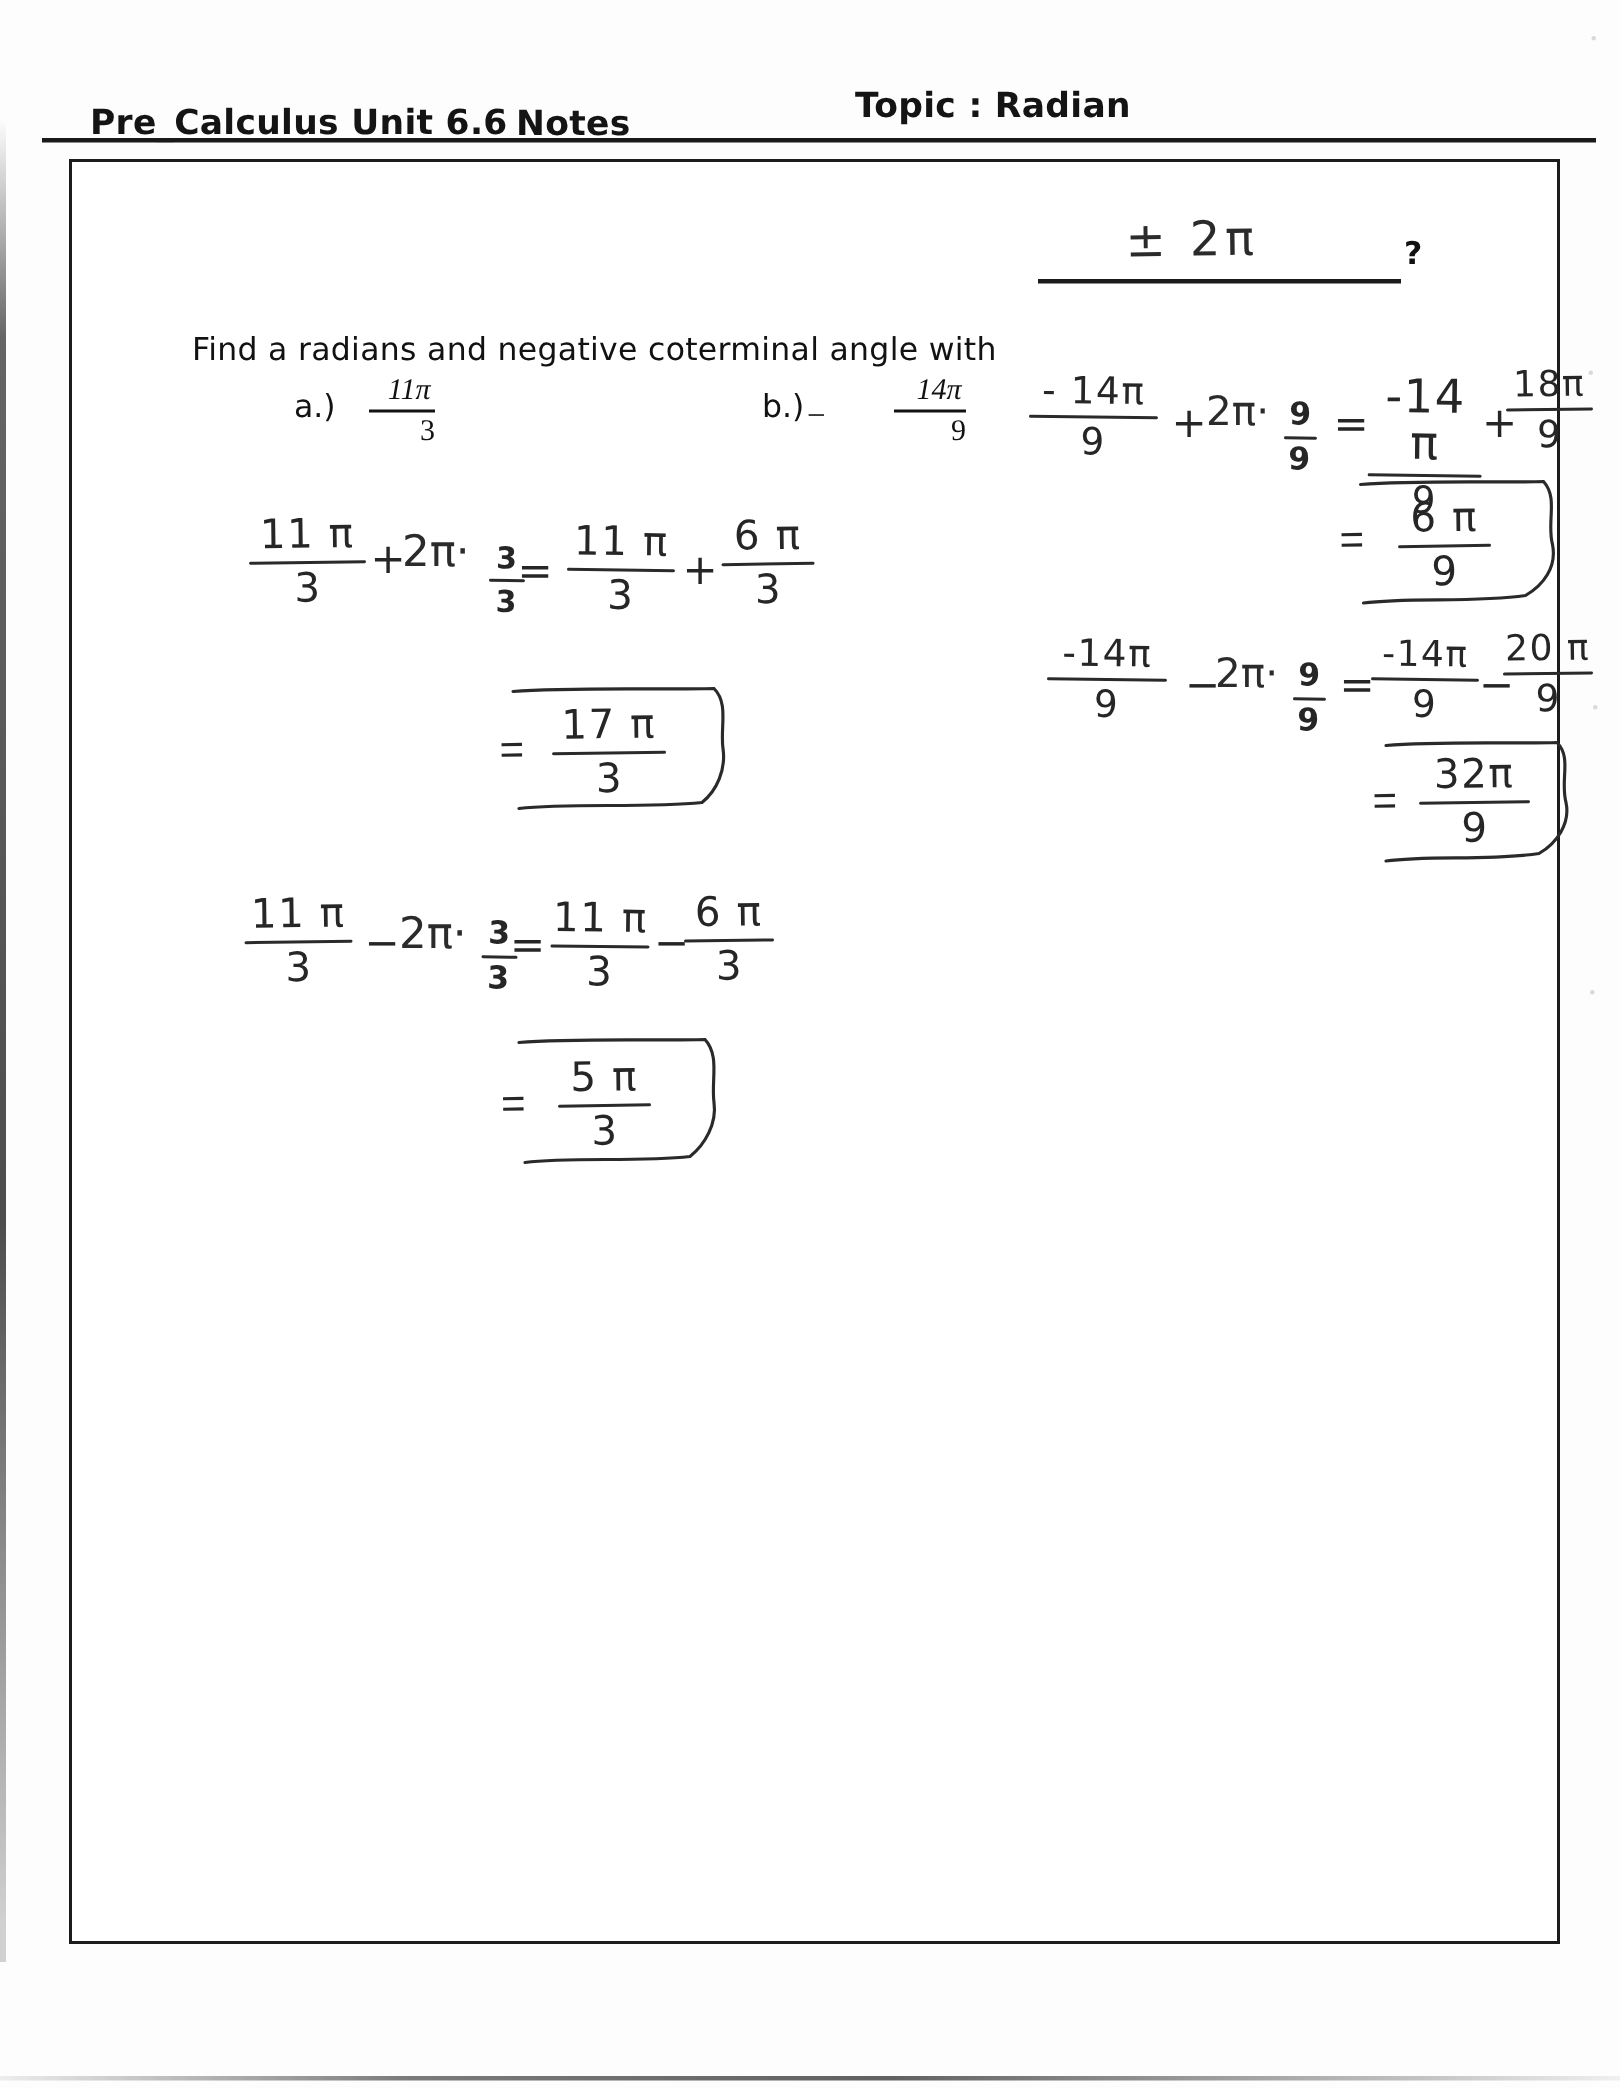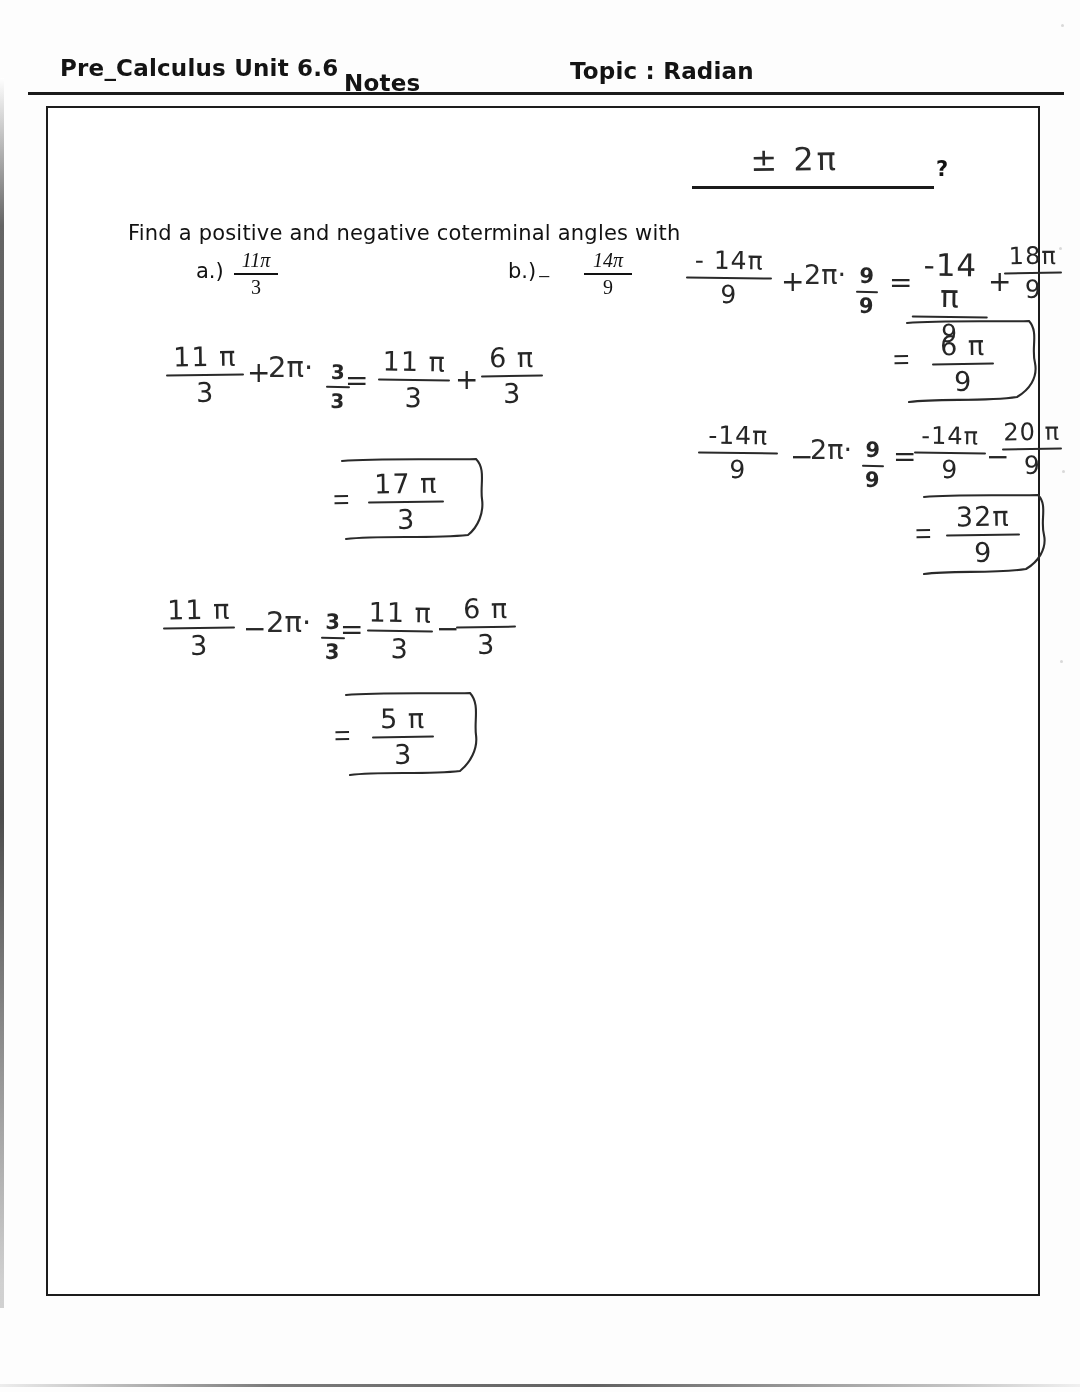"Pre_Calculus Unit 6.6" .hdr-course { top: 0 -> 14px }
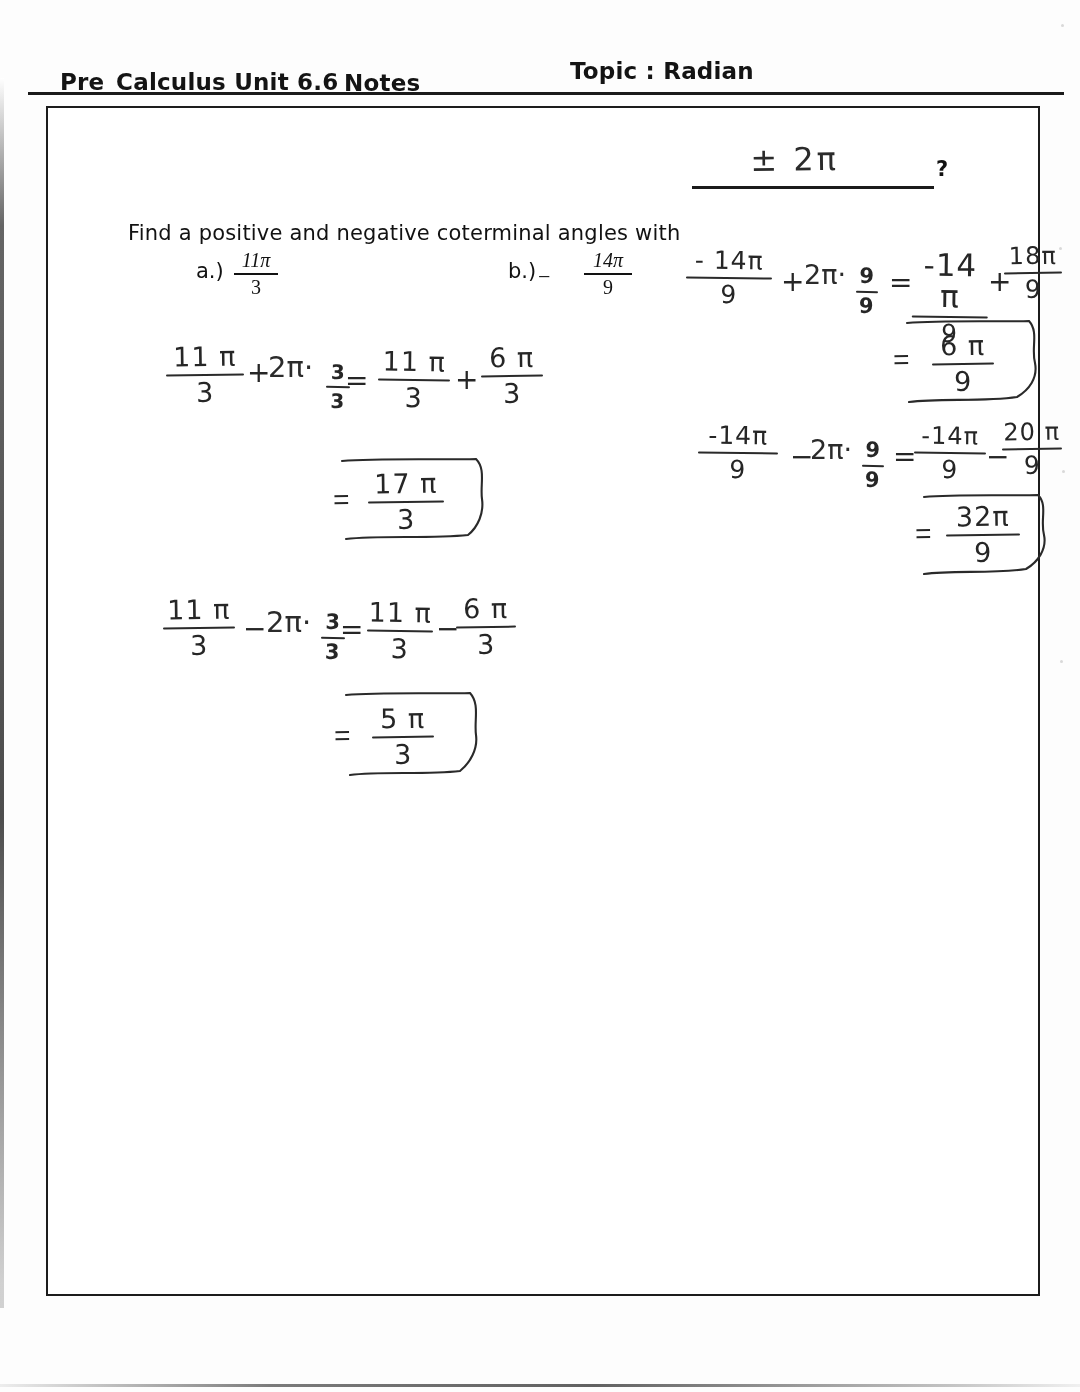"Find a positive and negative" div.printed { text: positive and negative coterminal angles -> radians and negative coterminal angle }
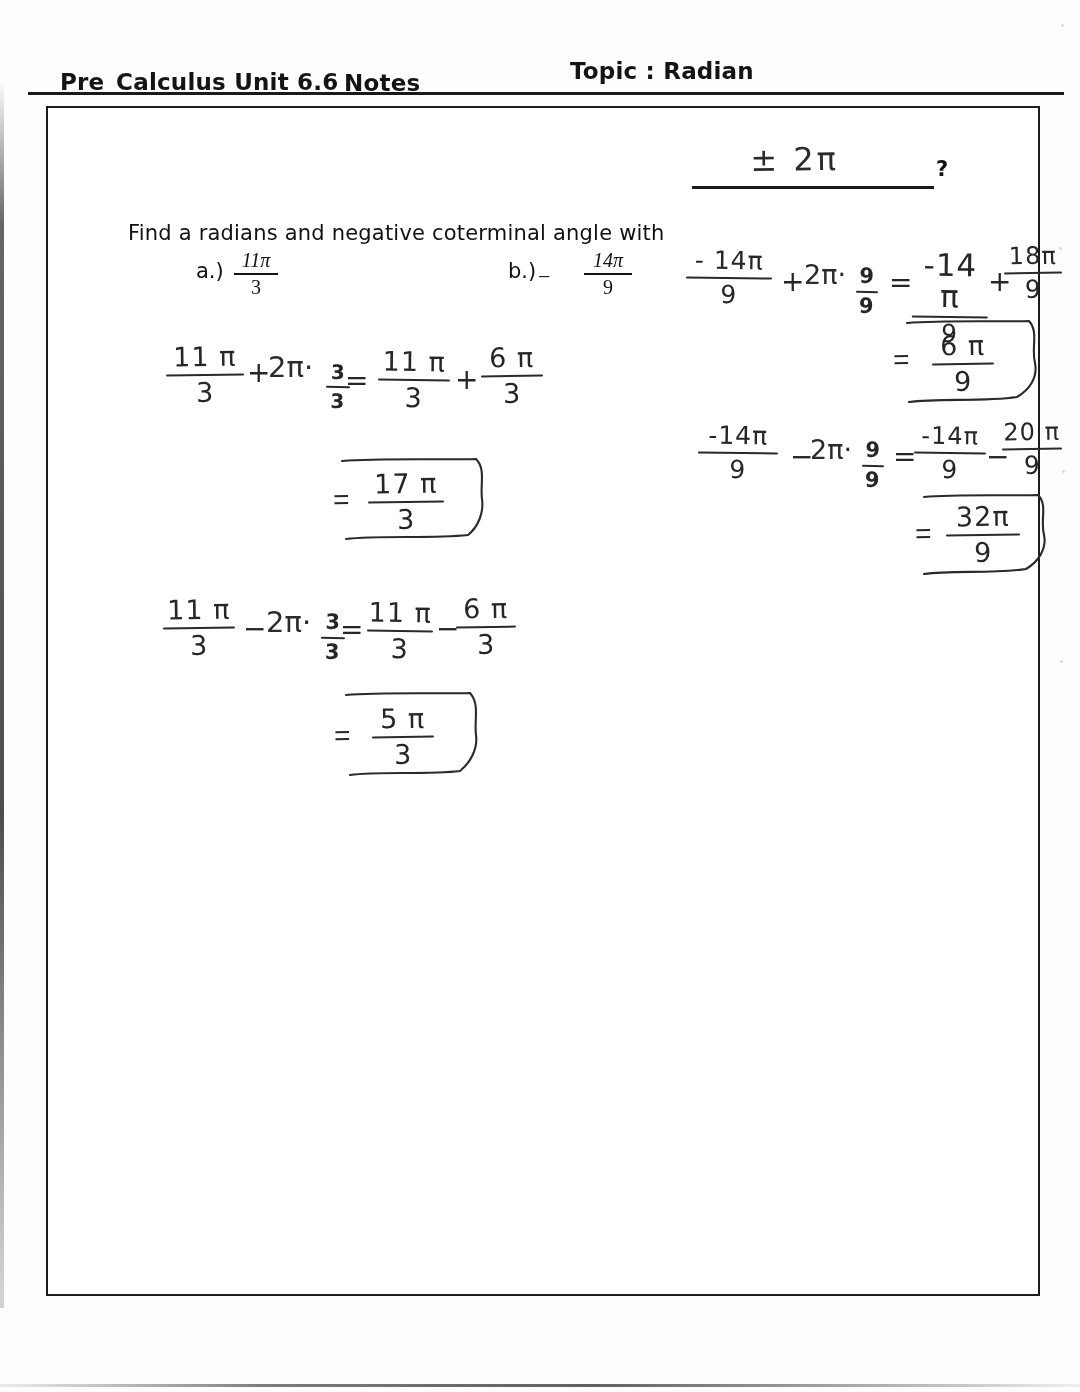"11π" .pfrac { margin-left: none -> 12px; text-align: center -> right }
